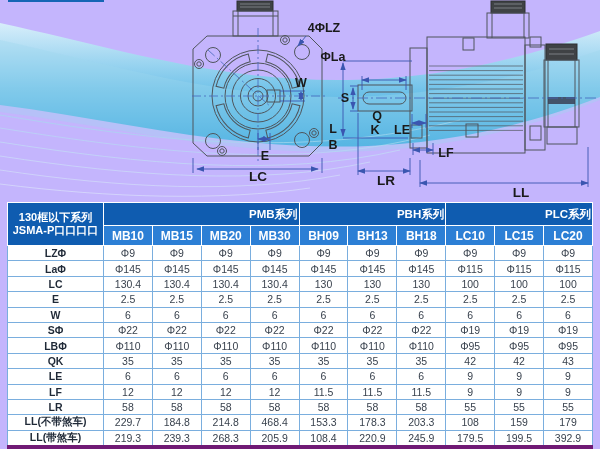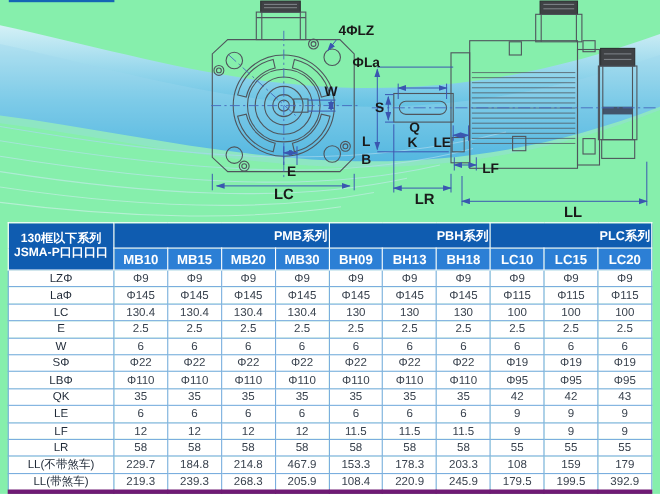"4ΦLZ" .stage { background: #86efac -> #c4b5fd }
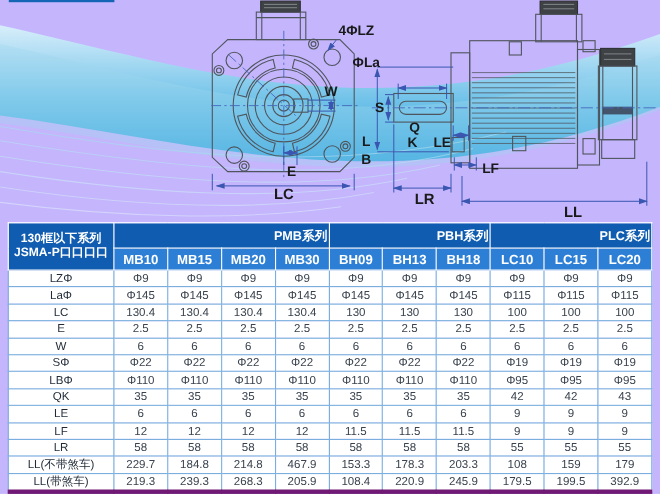"LZΦ" .spec-table tbody th { font-weight: normal -> bold }
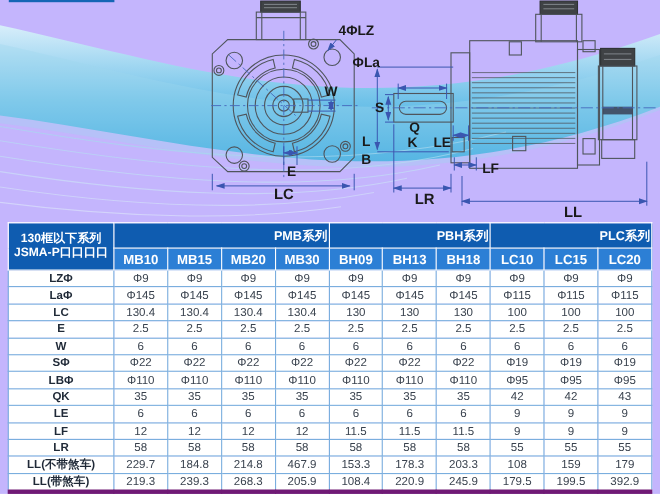"467.9" td { text: 467.9 -> 468.4 }
